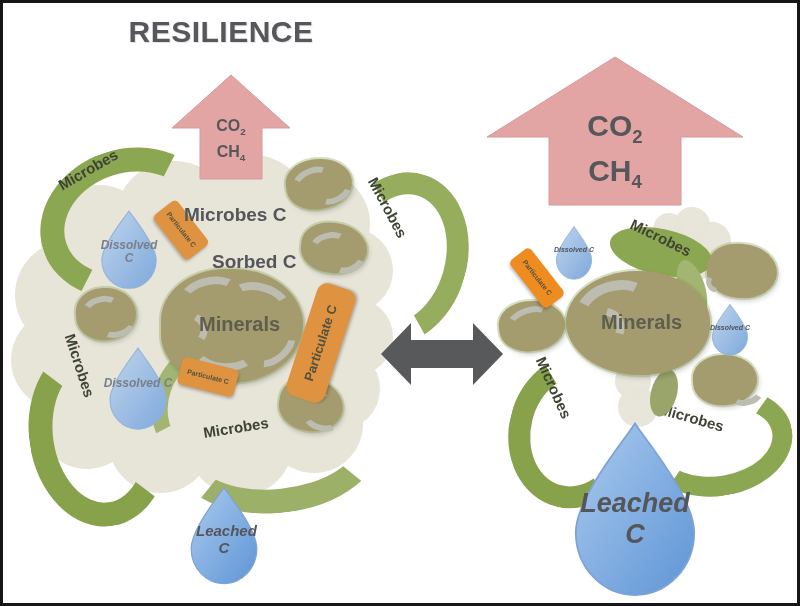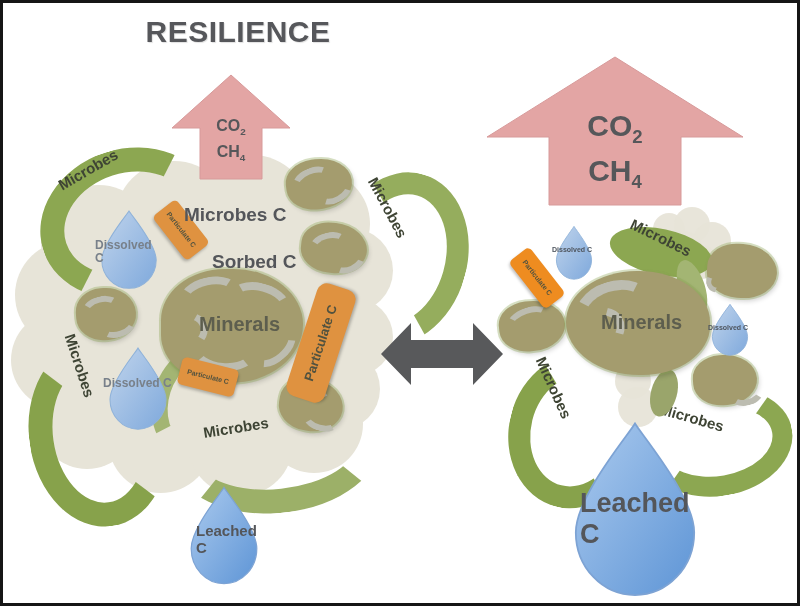"RESILIENCE" div.title { left: 85px -> 68px }
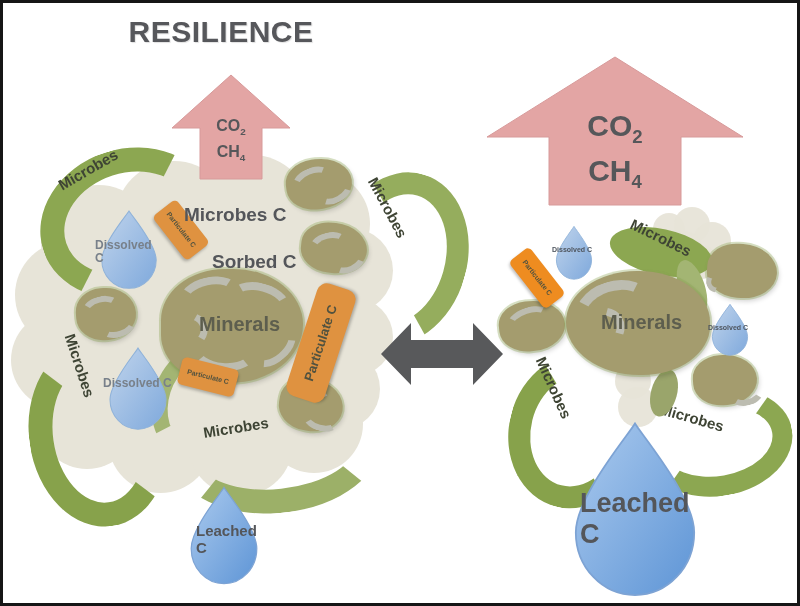"Dissolved C" .droplabel { font-style: none -> italic; text-align: none -> center }
